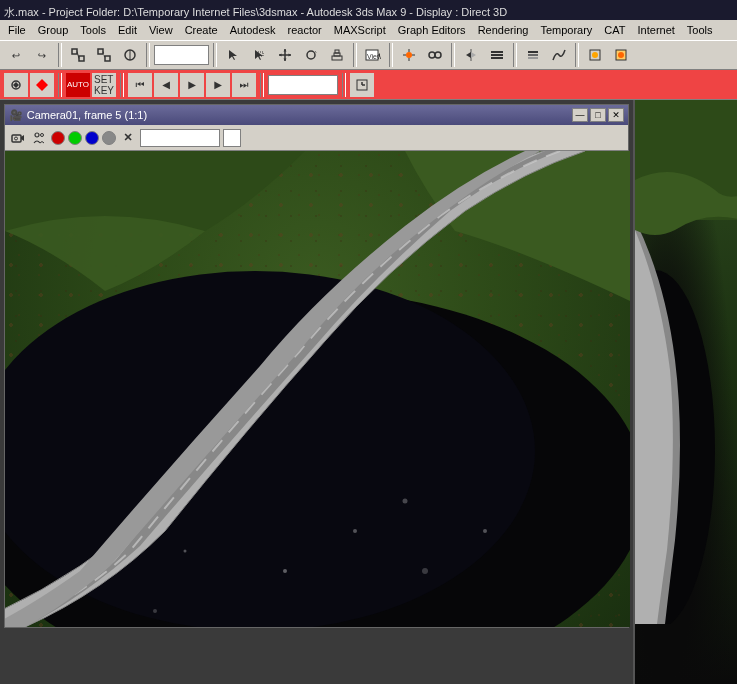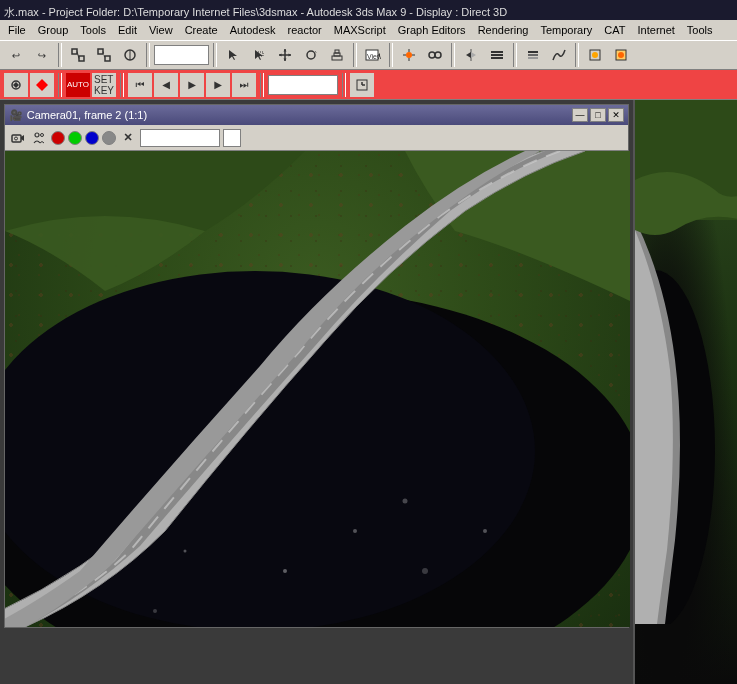"Camera01, frame 2 (1:1)" span { text: 2 -> 5 }
